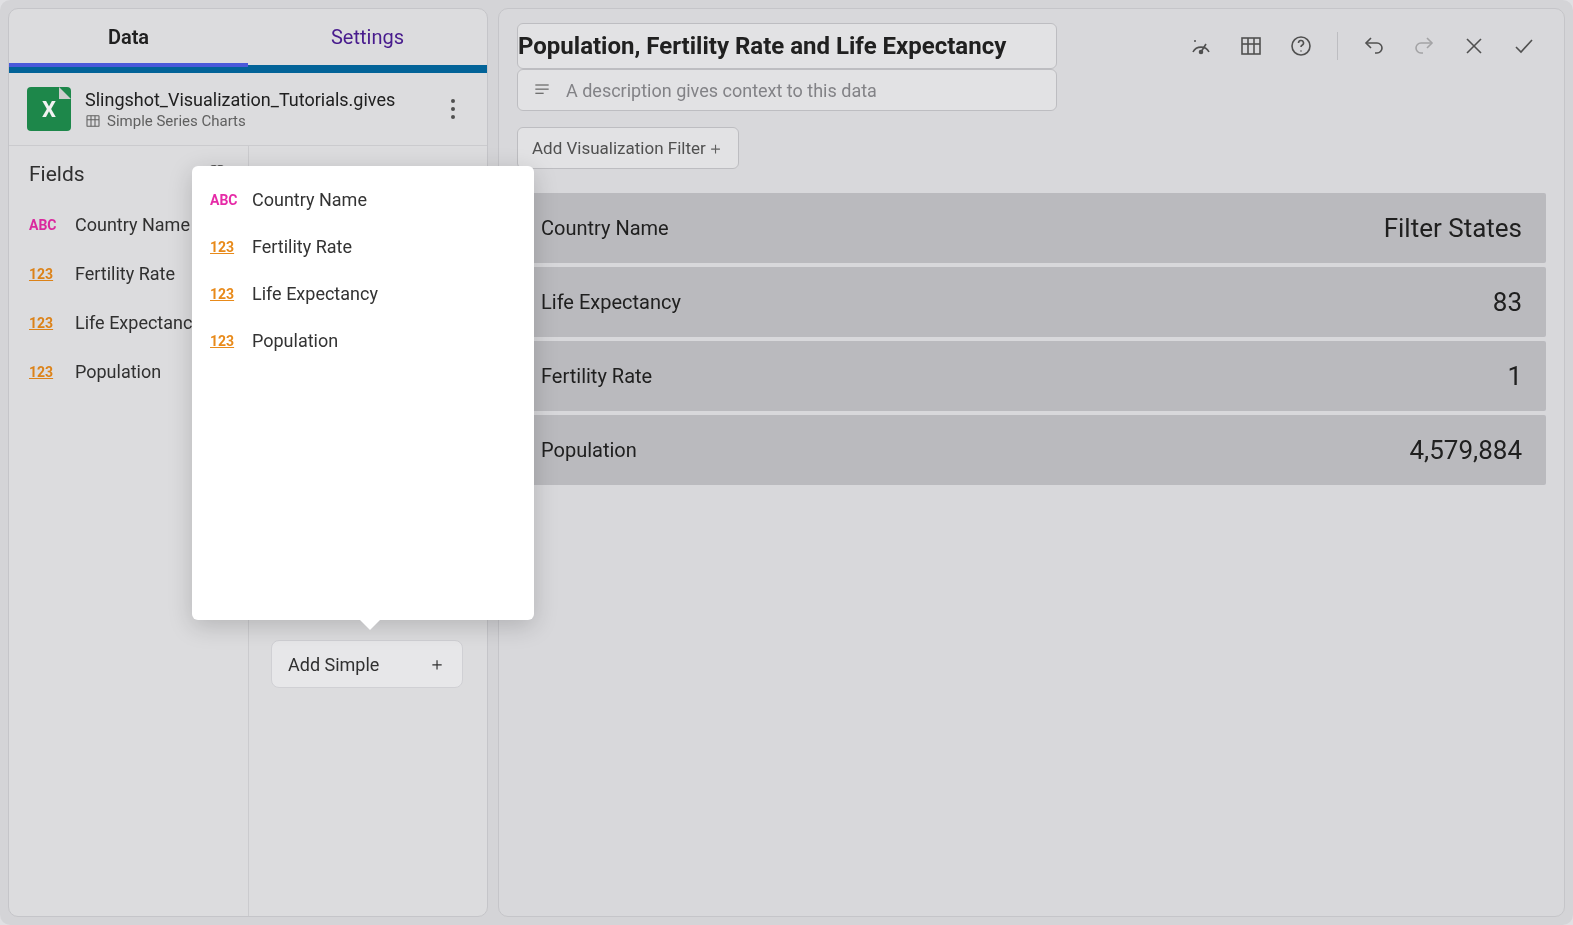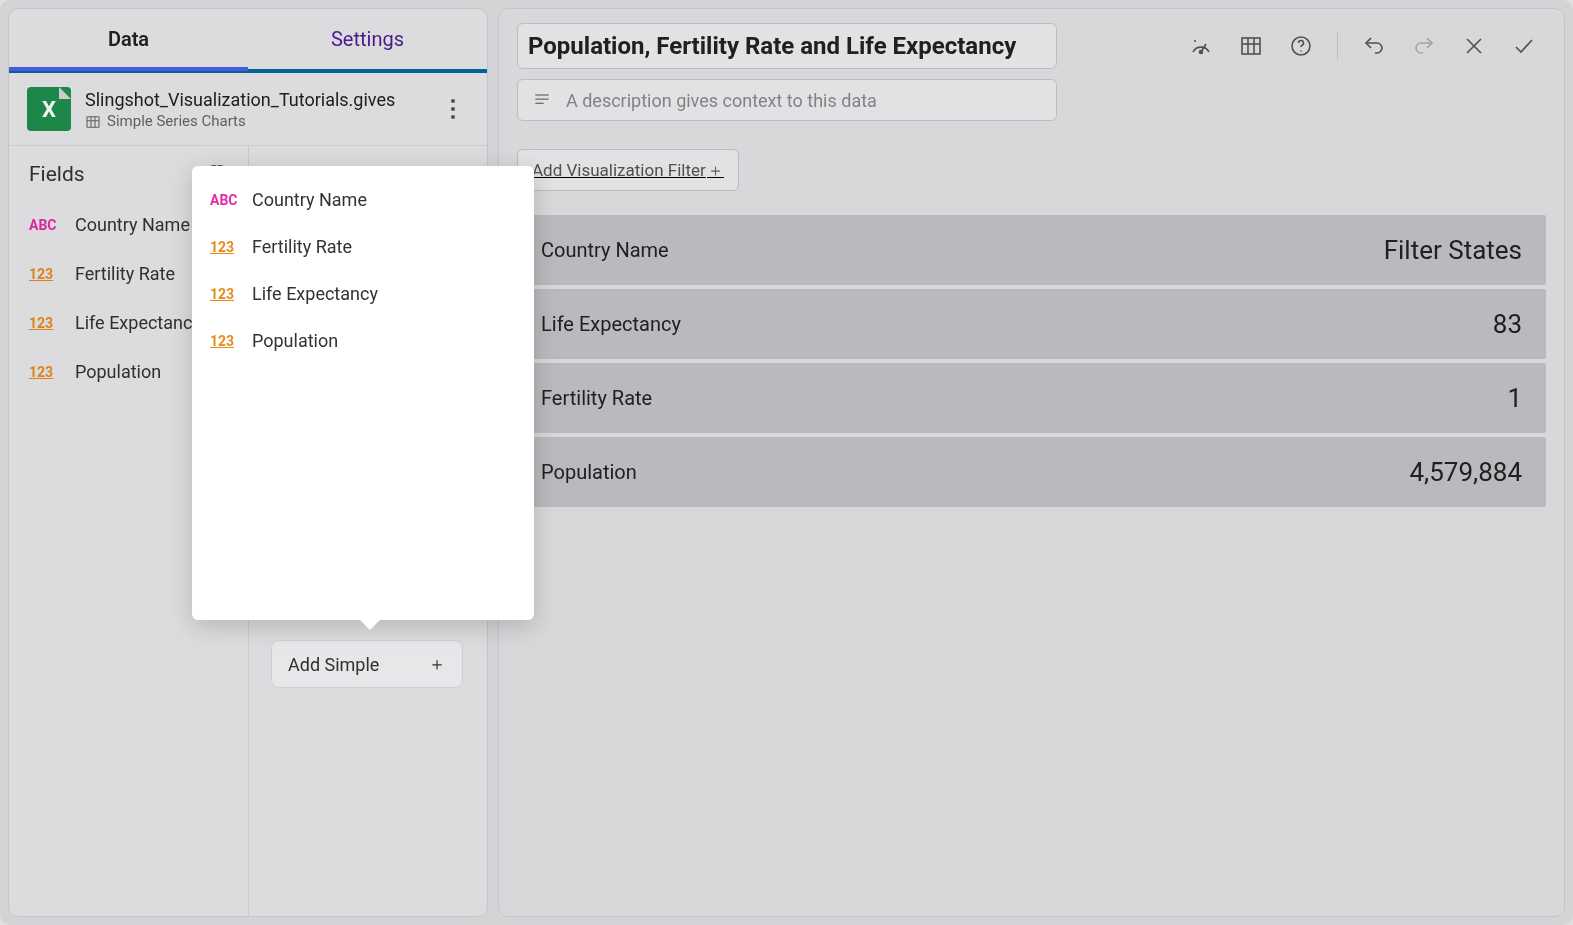"Data" .tabs { border-bottom: 4px solid #0369a1 -> 8px solid #0369a1 }
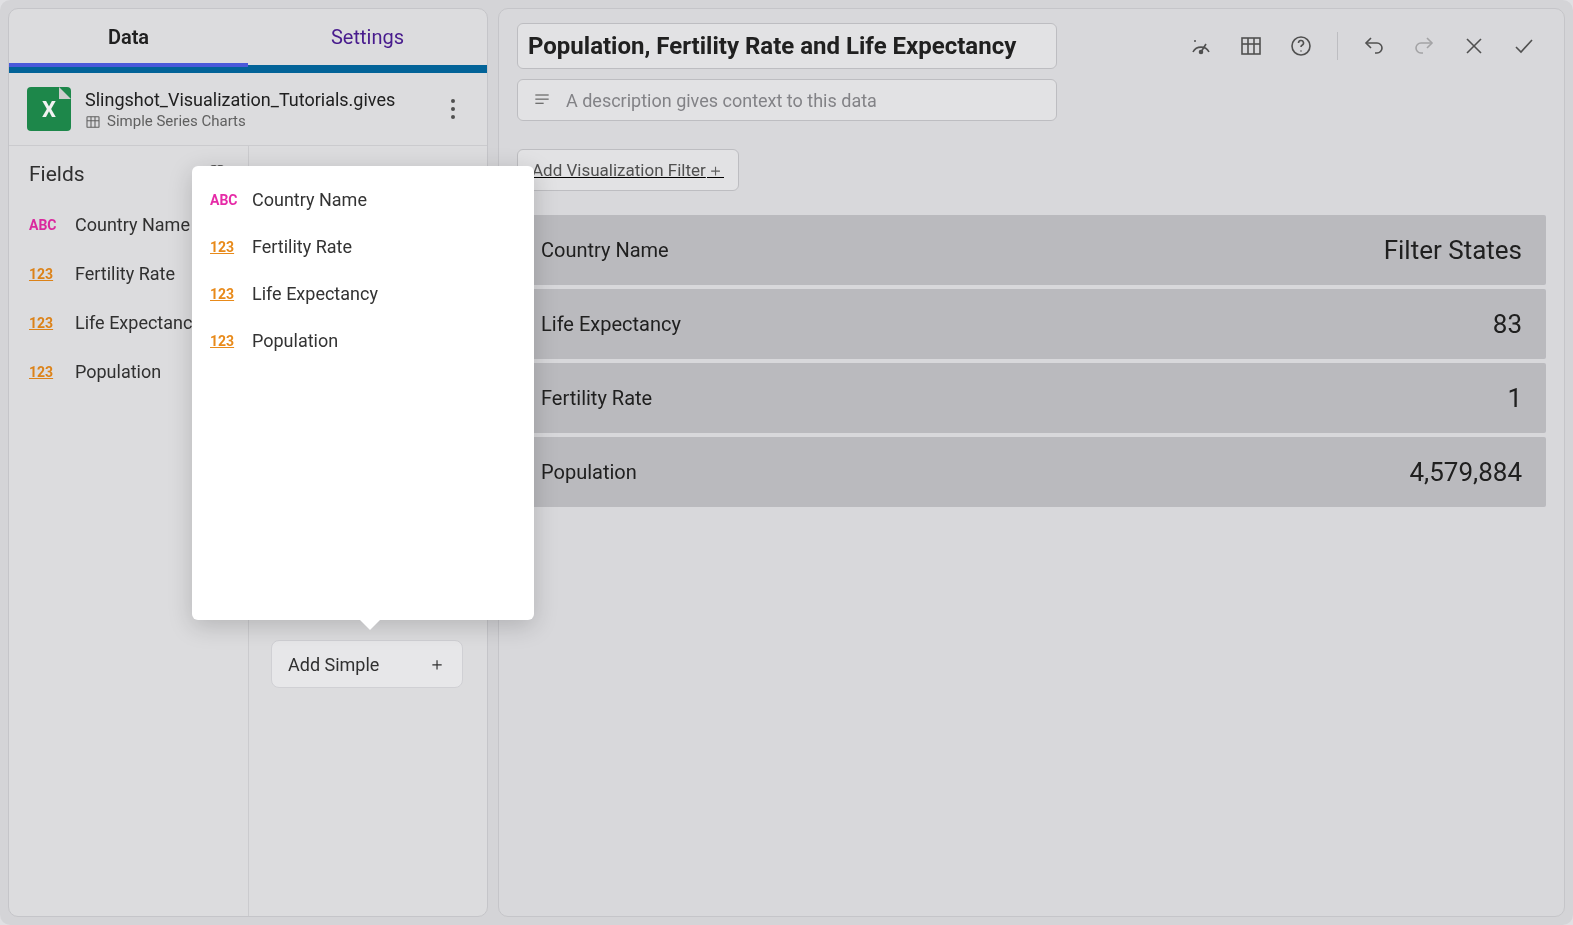"Population, Fertility Rate and Life" .title-input { padding: 0 10px -> 0 0 }
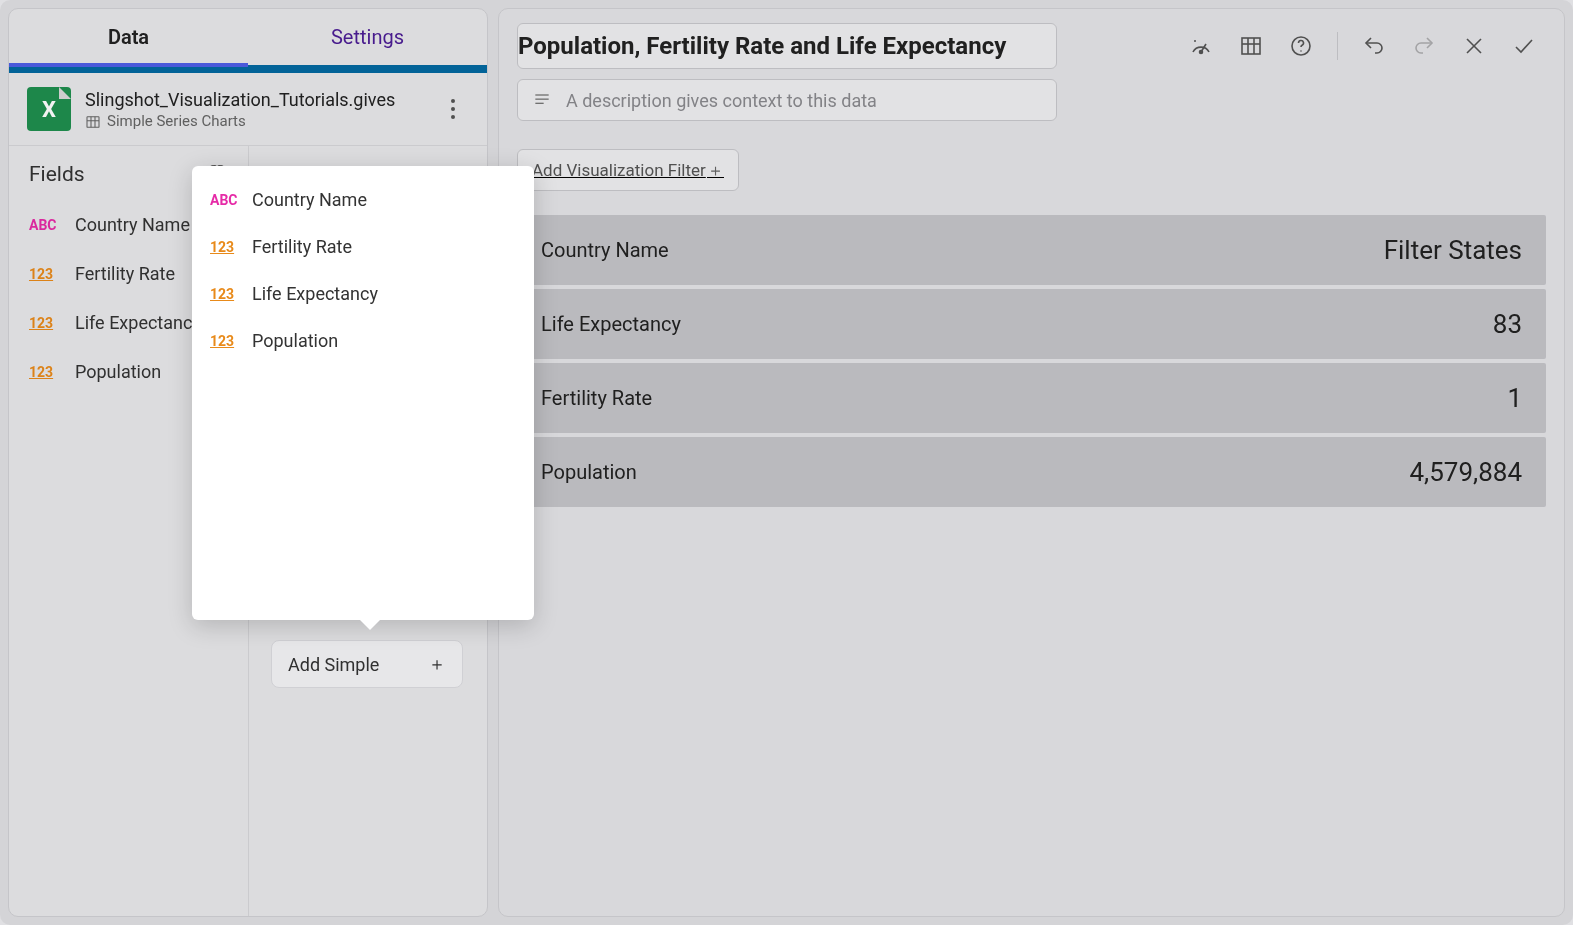"A description gives context to" .desc-row { margin-top: 10px -> none }
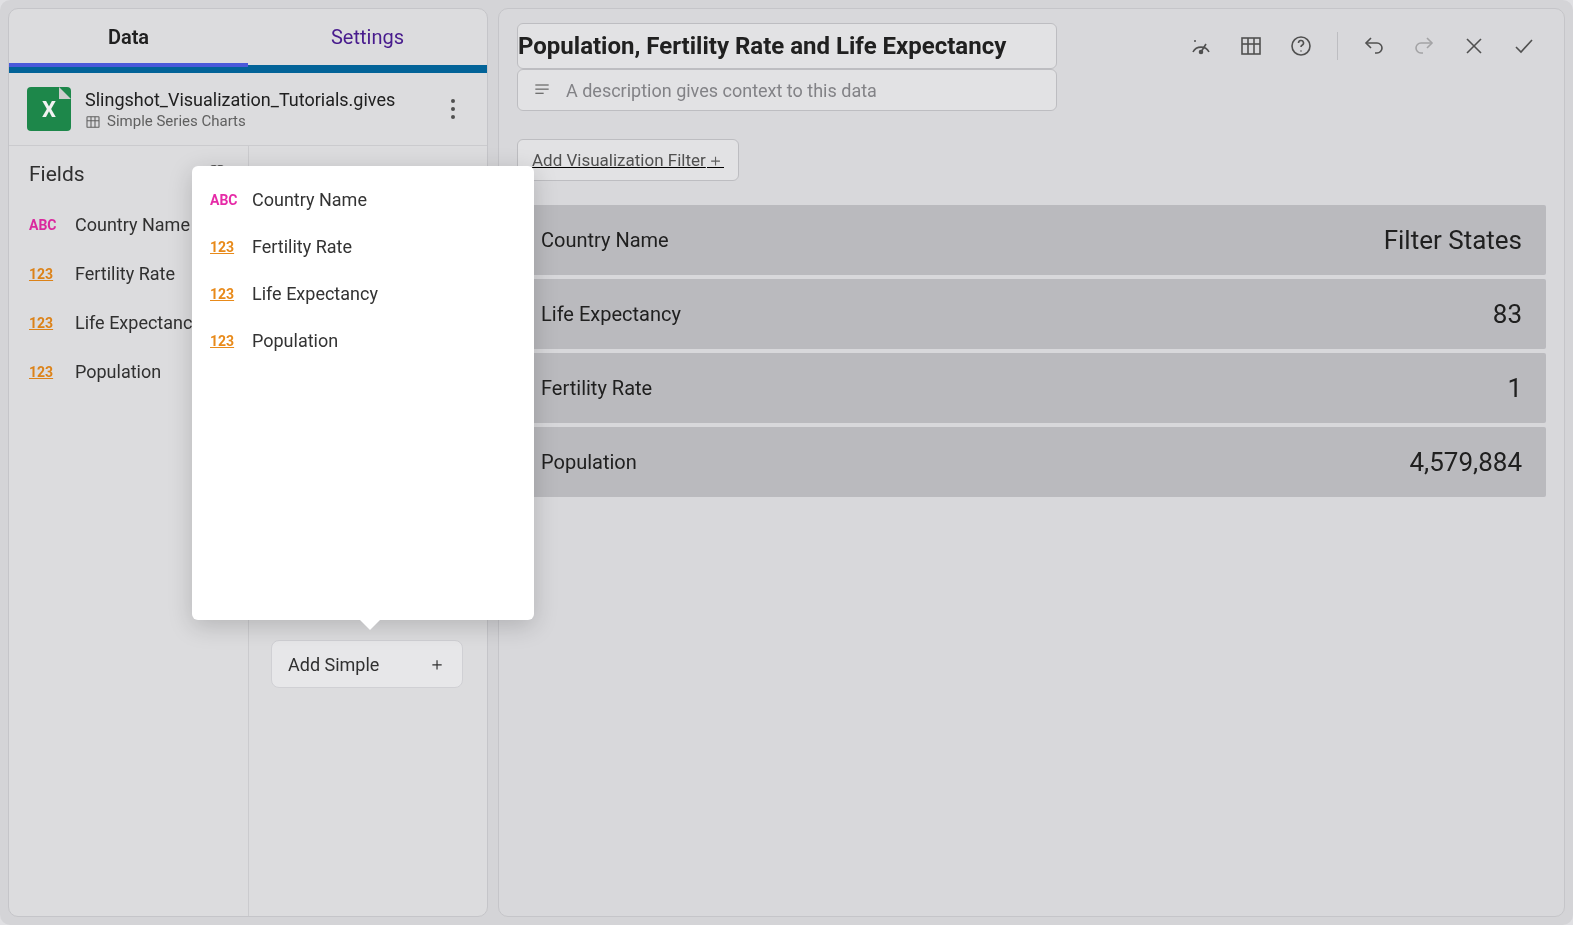"Simple Series Charts" .source-sub { align-items: flex-end -> center }
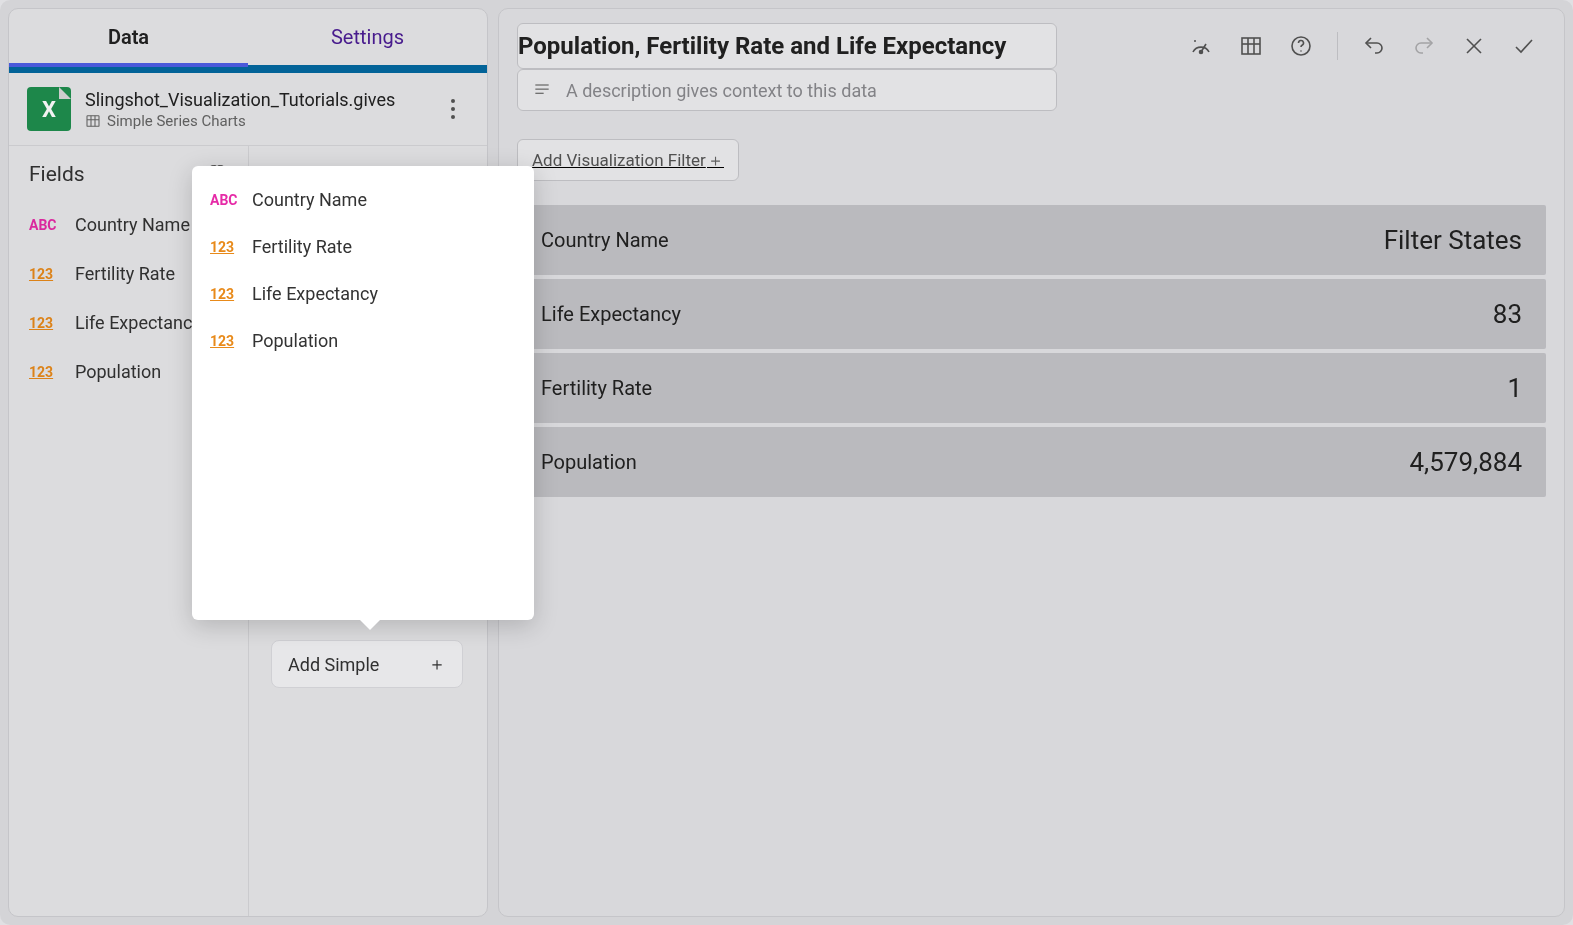"Add Visualization Filter" .addviz-btn { margin-top: 28px -> 16px; text-decoration: underline -> none }
